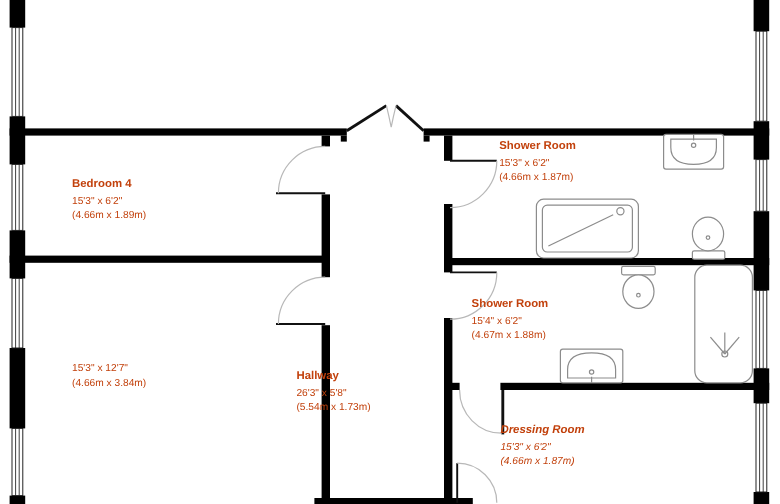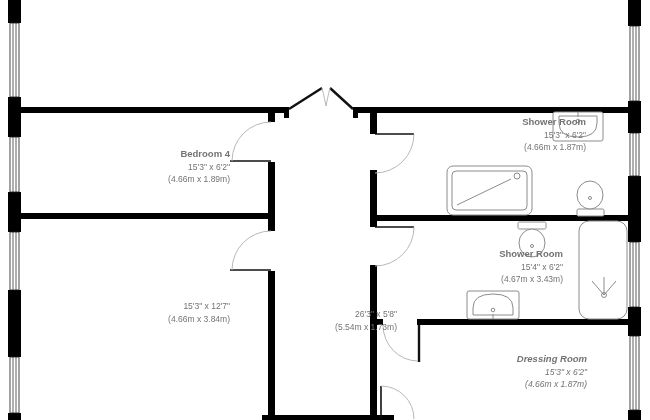"Shower Room" .room-label { color: #737373 -> #c2410c; text-align: right -> left }
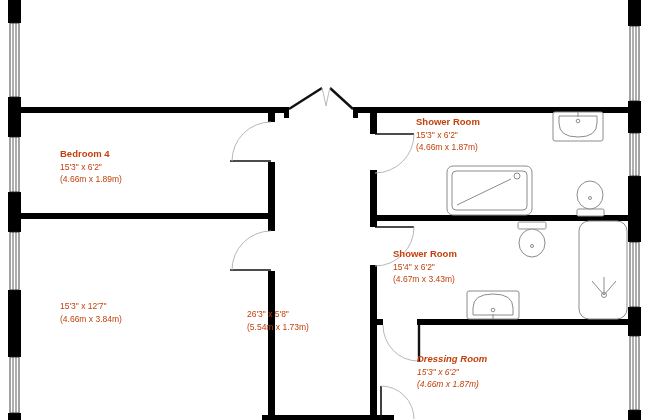"(4.67m x 3.43m)" div.rdim { text: 3.43m -> 1.88m }
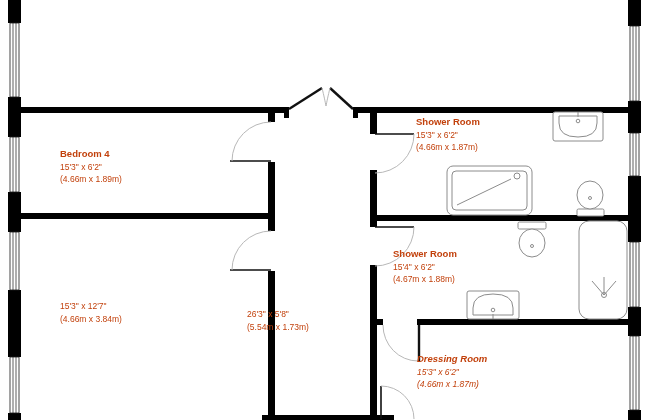"Hallway" div.rname { html: none -> <div>Hallway</div> }
